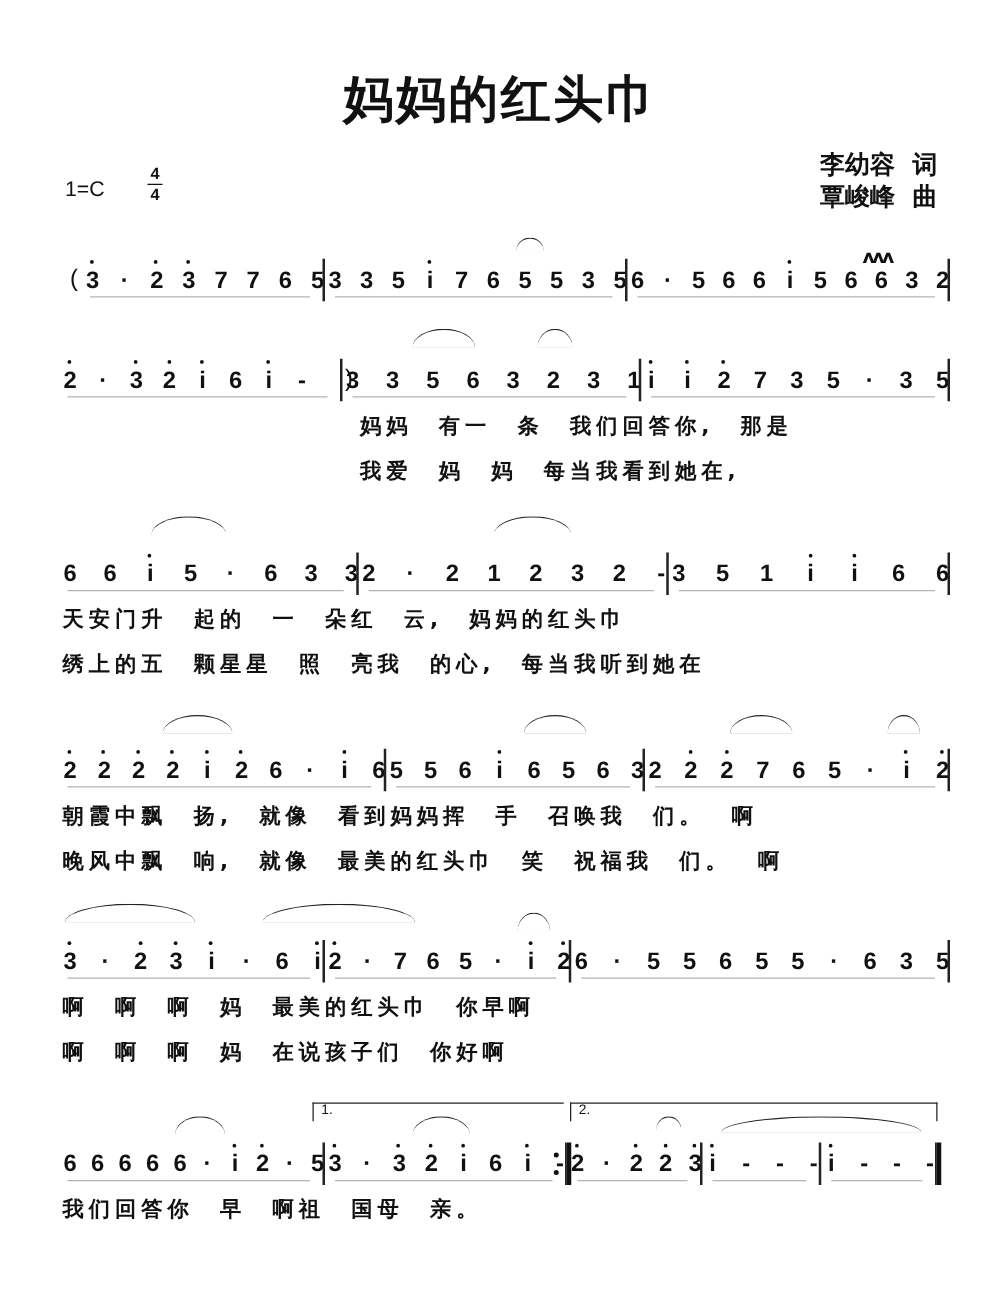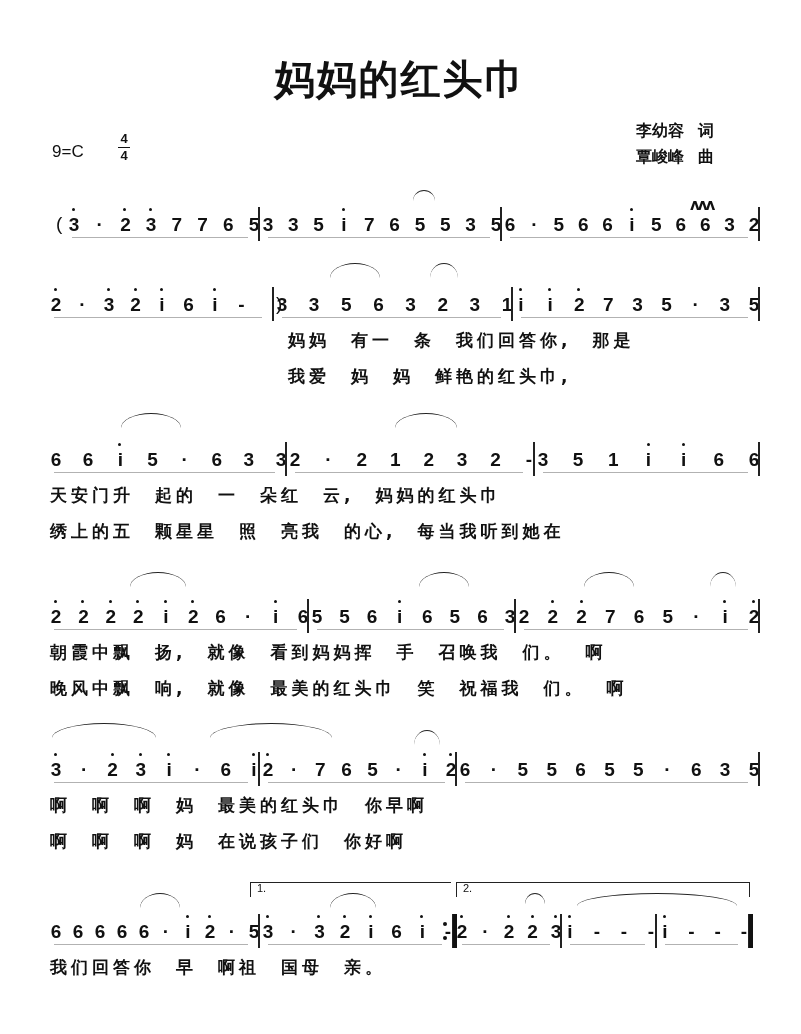"李幼容 词" .credits { font-size: 16px -> 20px; left: 636px -> 656px }
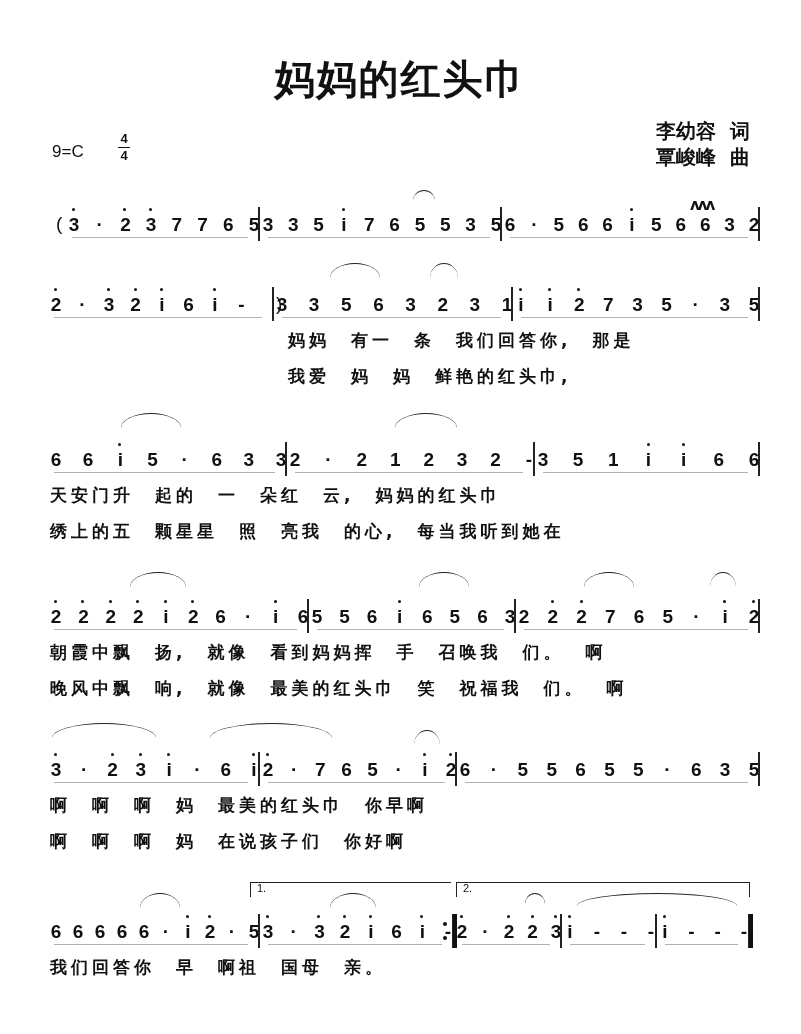"9=C" div.key { text: 9 -> 1 }
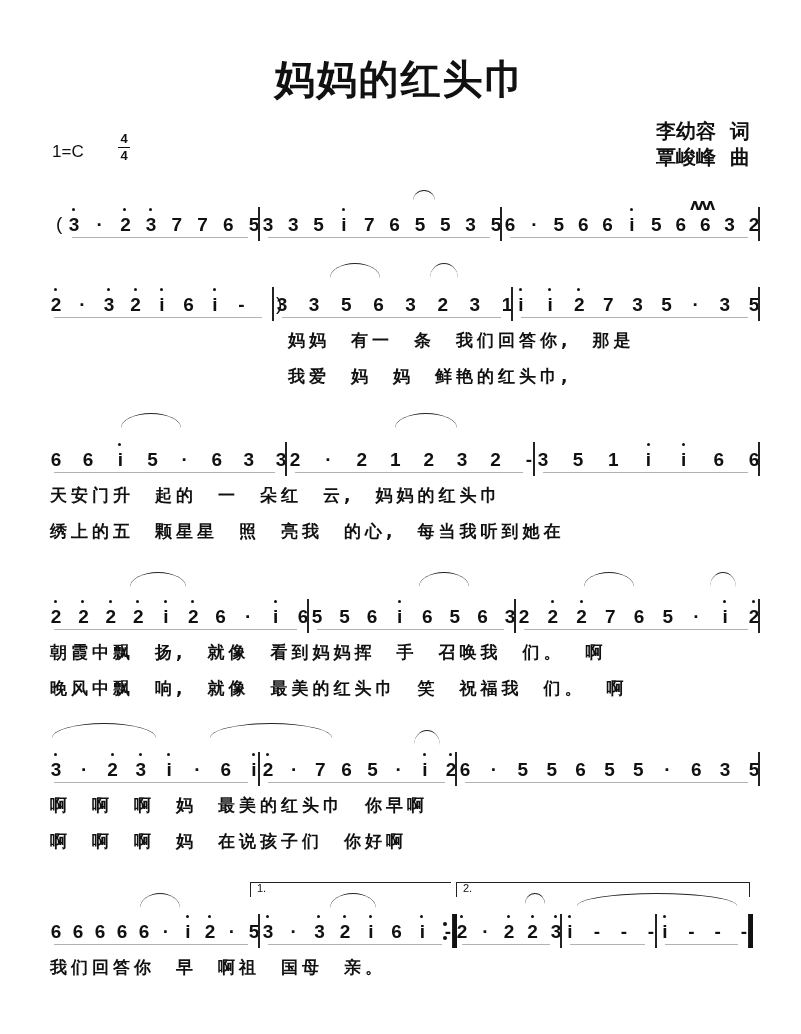"我爱 妈 妈 鲜艳的红头巾," div.lyric { text: 鲜艳的红头巾 -> 每当我看到她在 }
